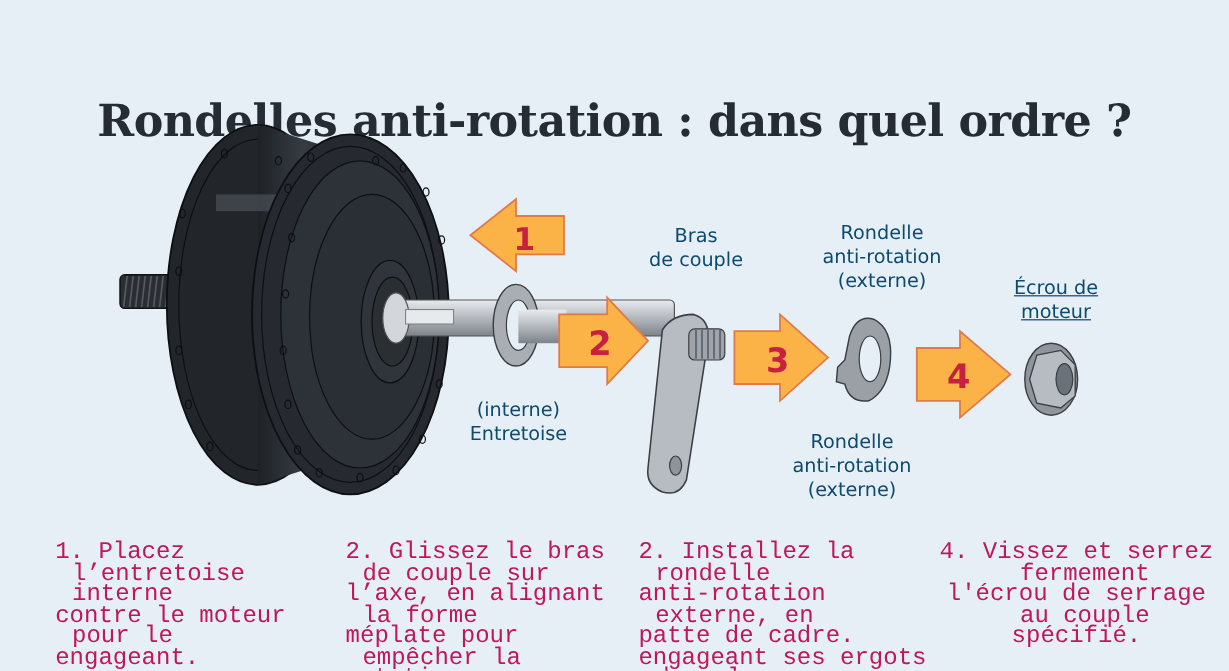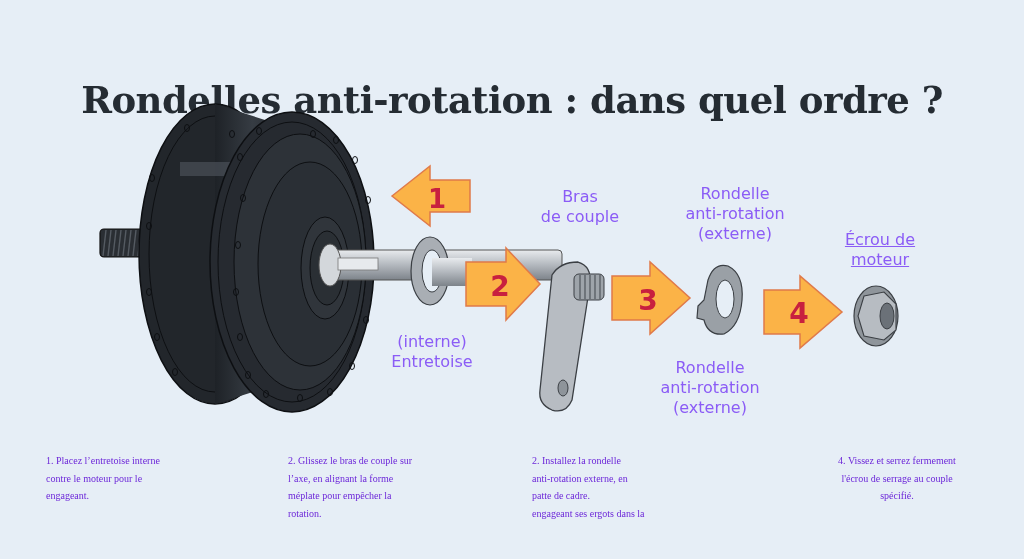"Bras" .label { color: #8b5cf6 -> #0c4a6e }
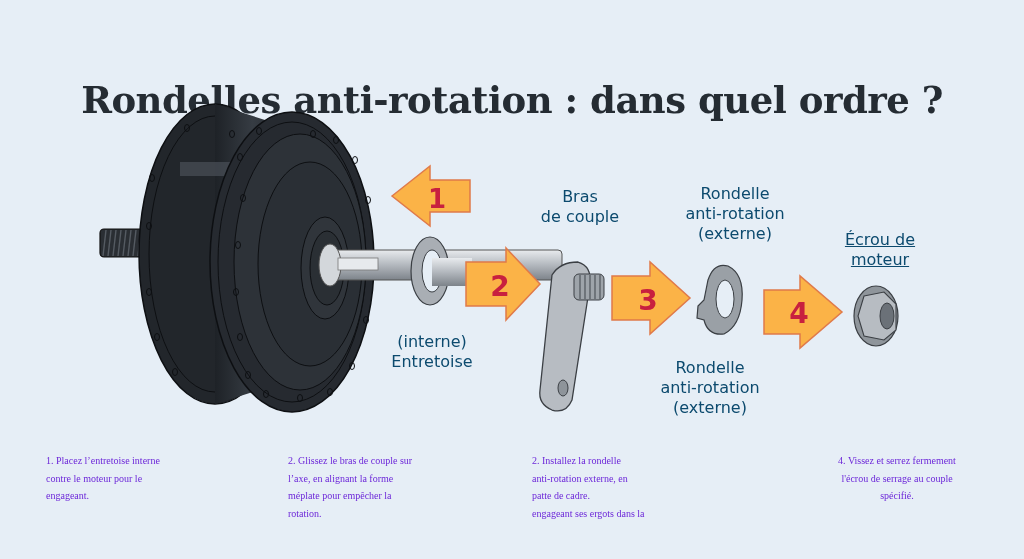"1. Placez l’entretoise interne" .step { color: #6d28d9 -> #be185d; font-family: Liberation Serif, serif -> Liberation Mono, monospace; font-size: 10px -> 20px }
